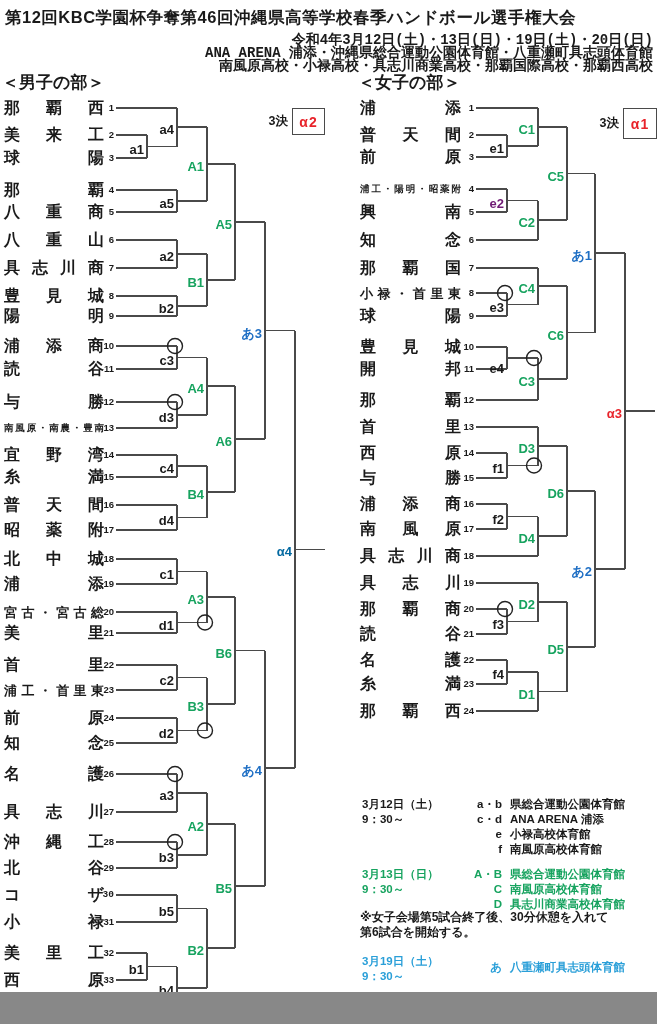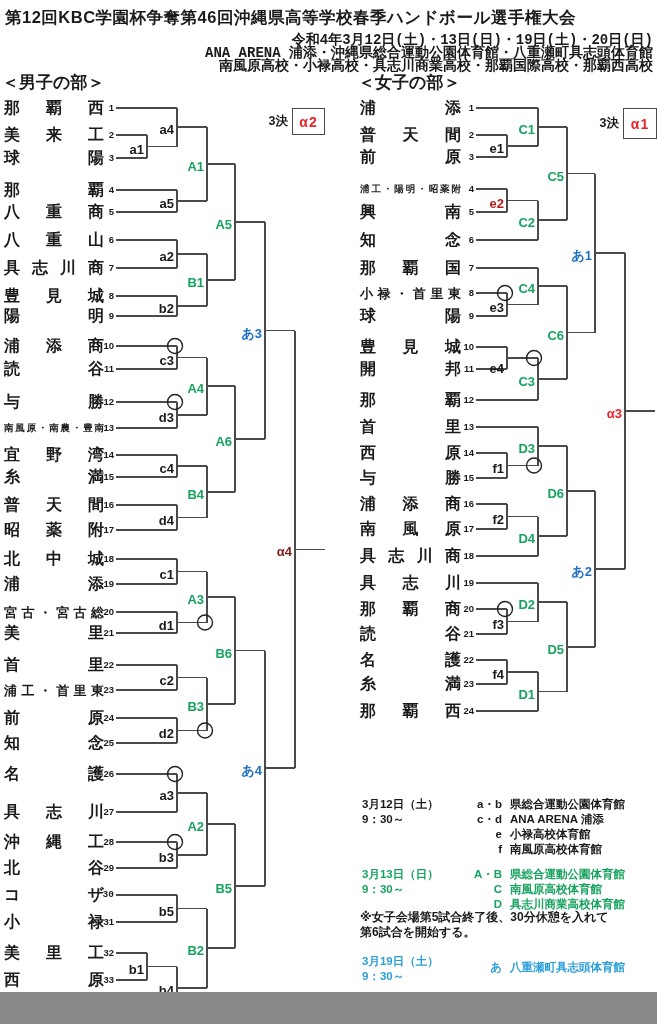"e2" div.abs { color: #b91c1c -> #701a75 }
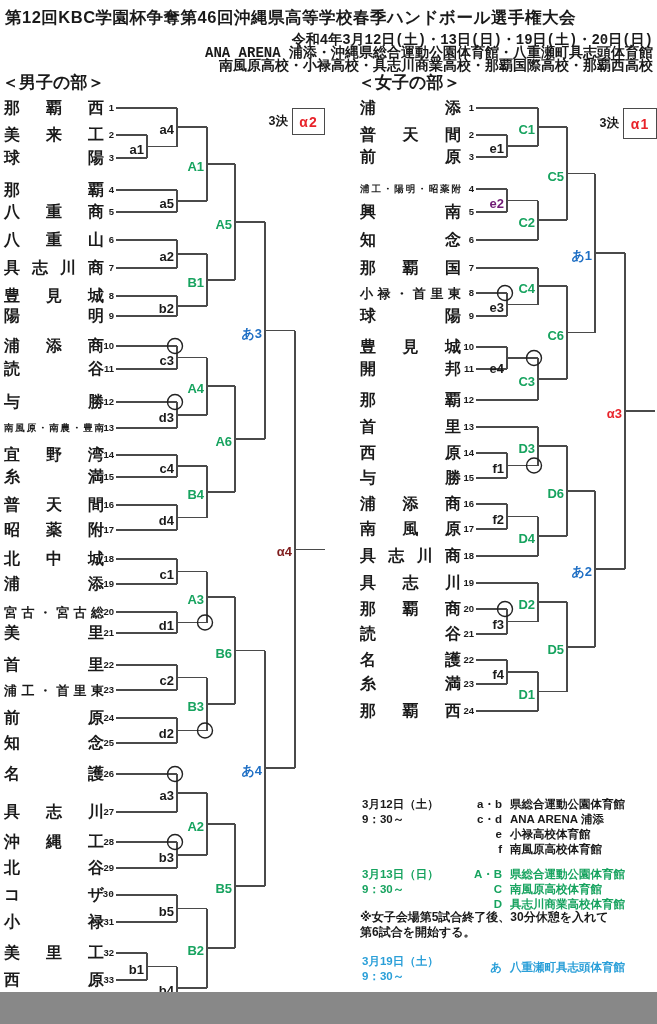"α4" div.abs { color: #7f1d1d -> #0369a1 }
